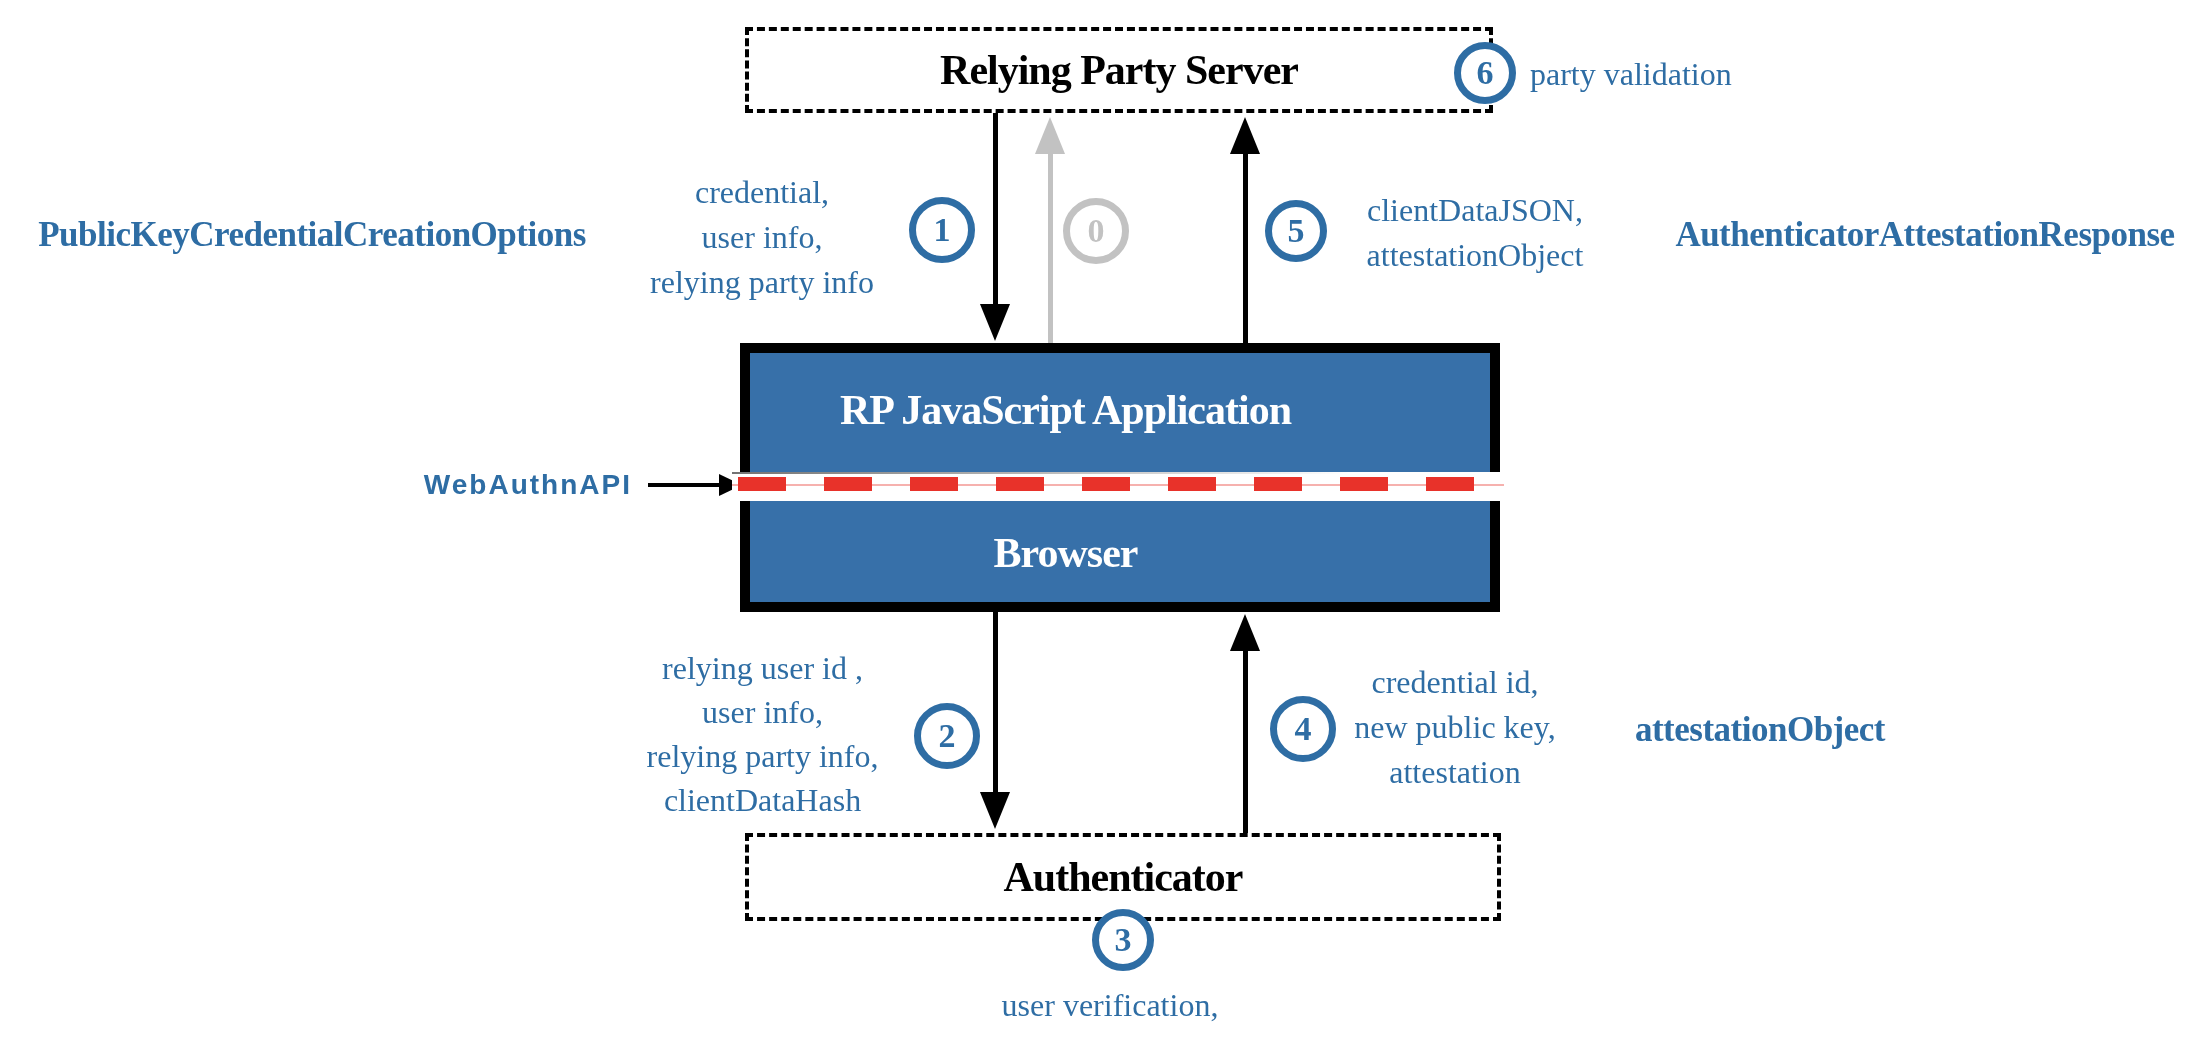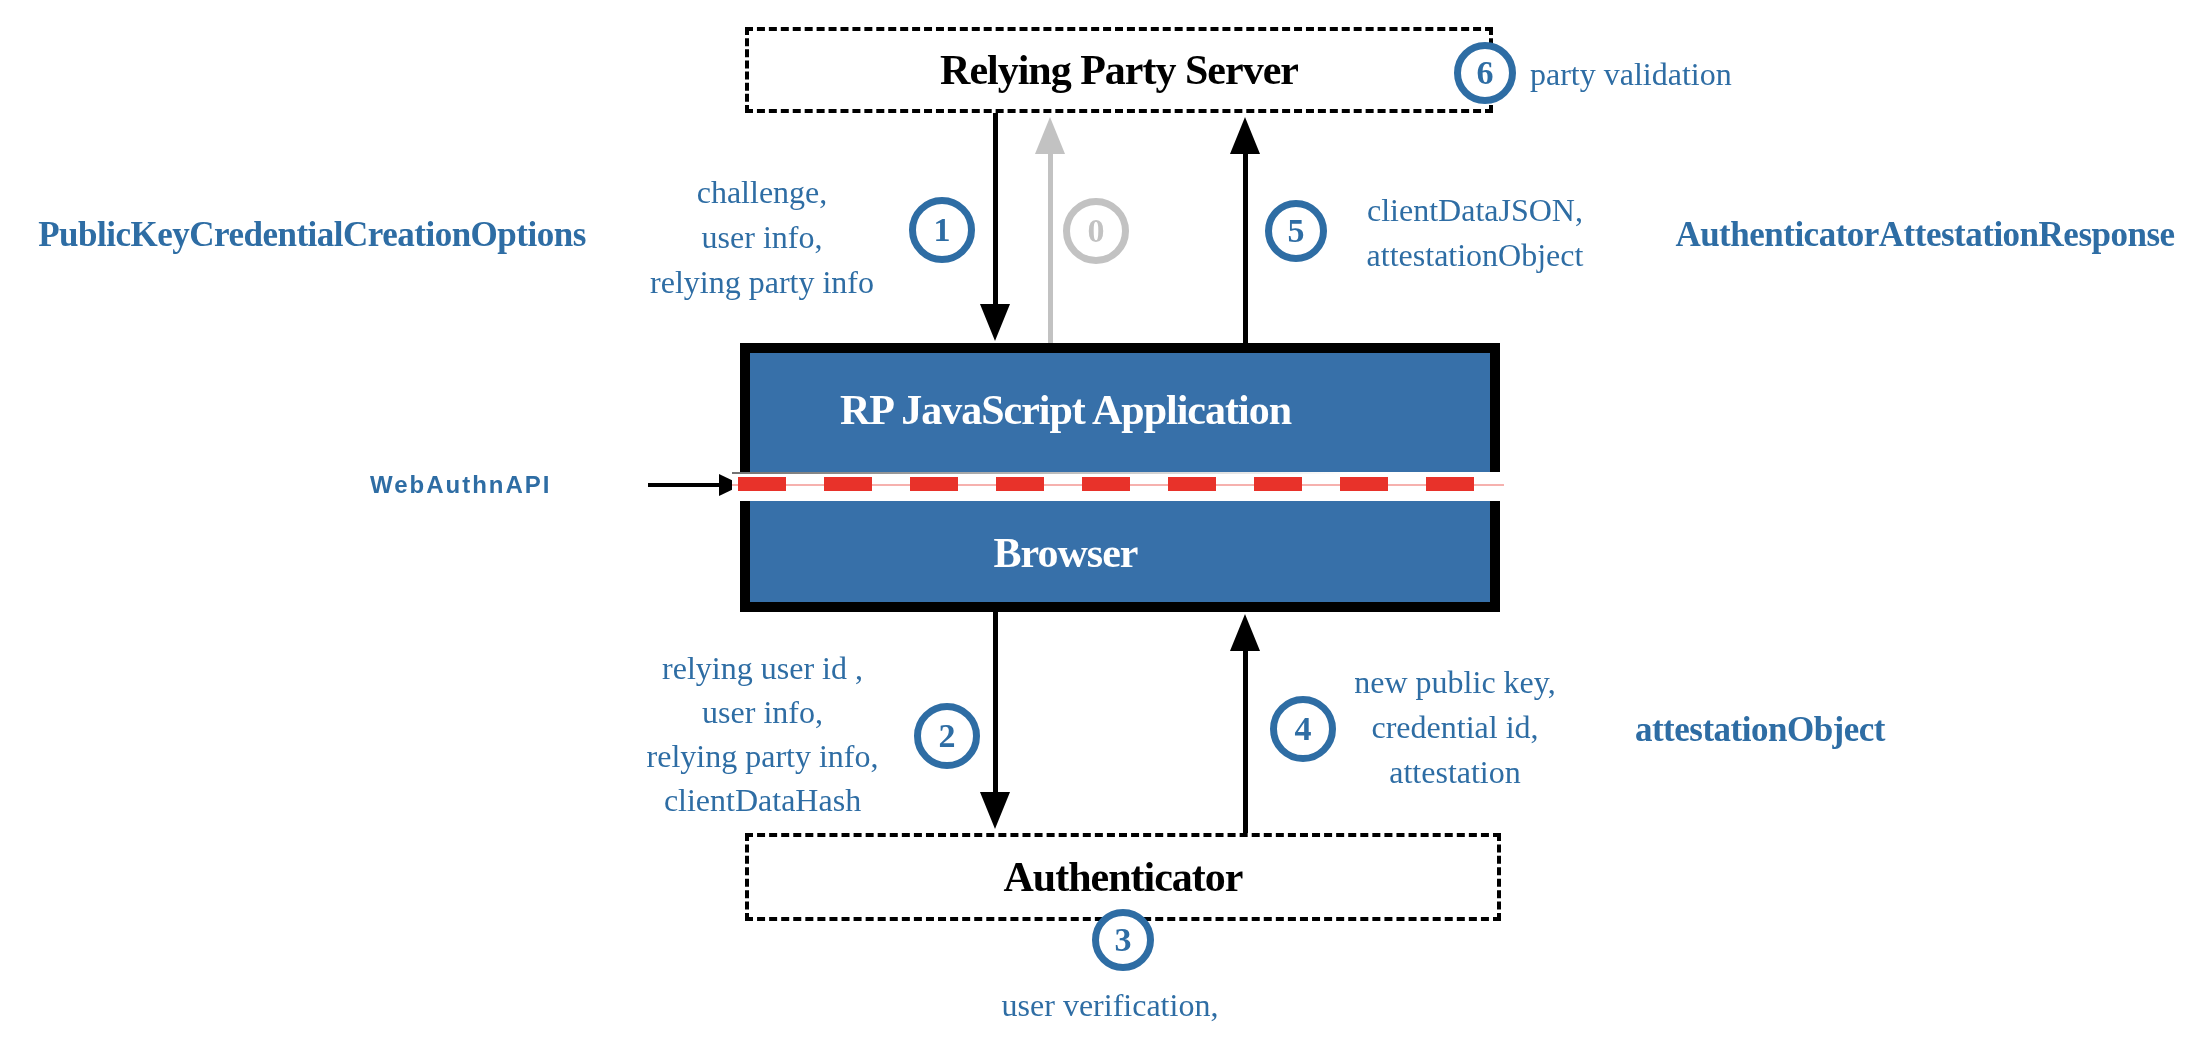"challenge," div { text: challenge -> credential }
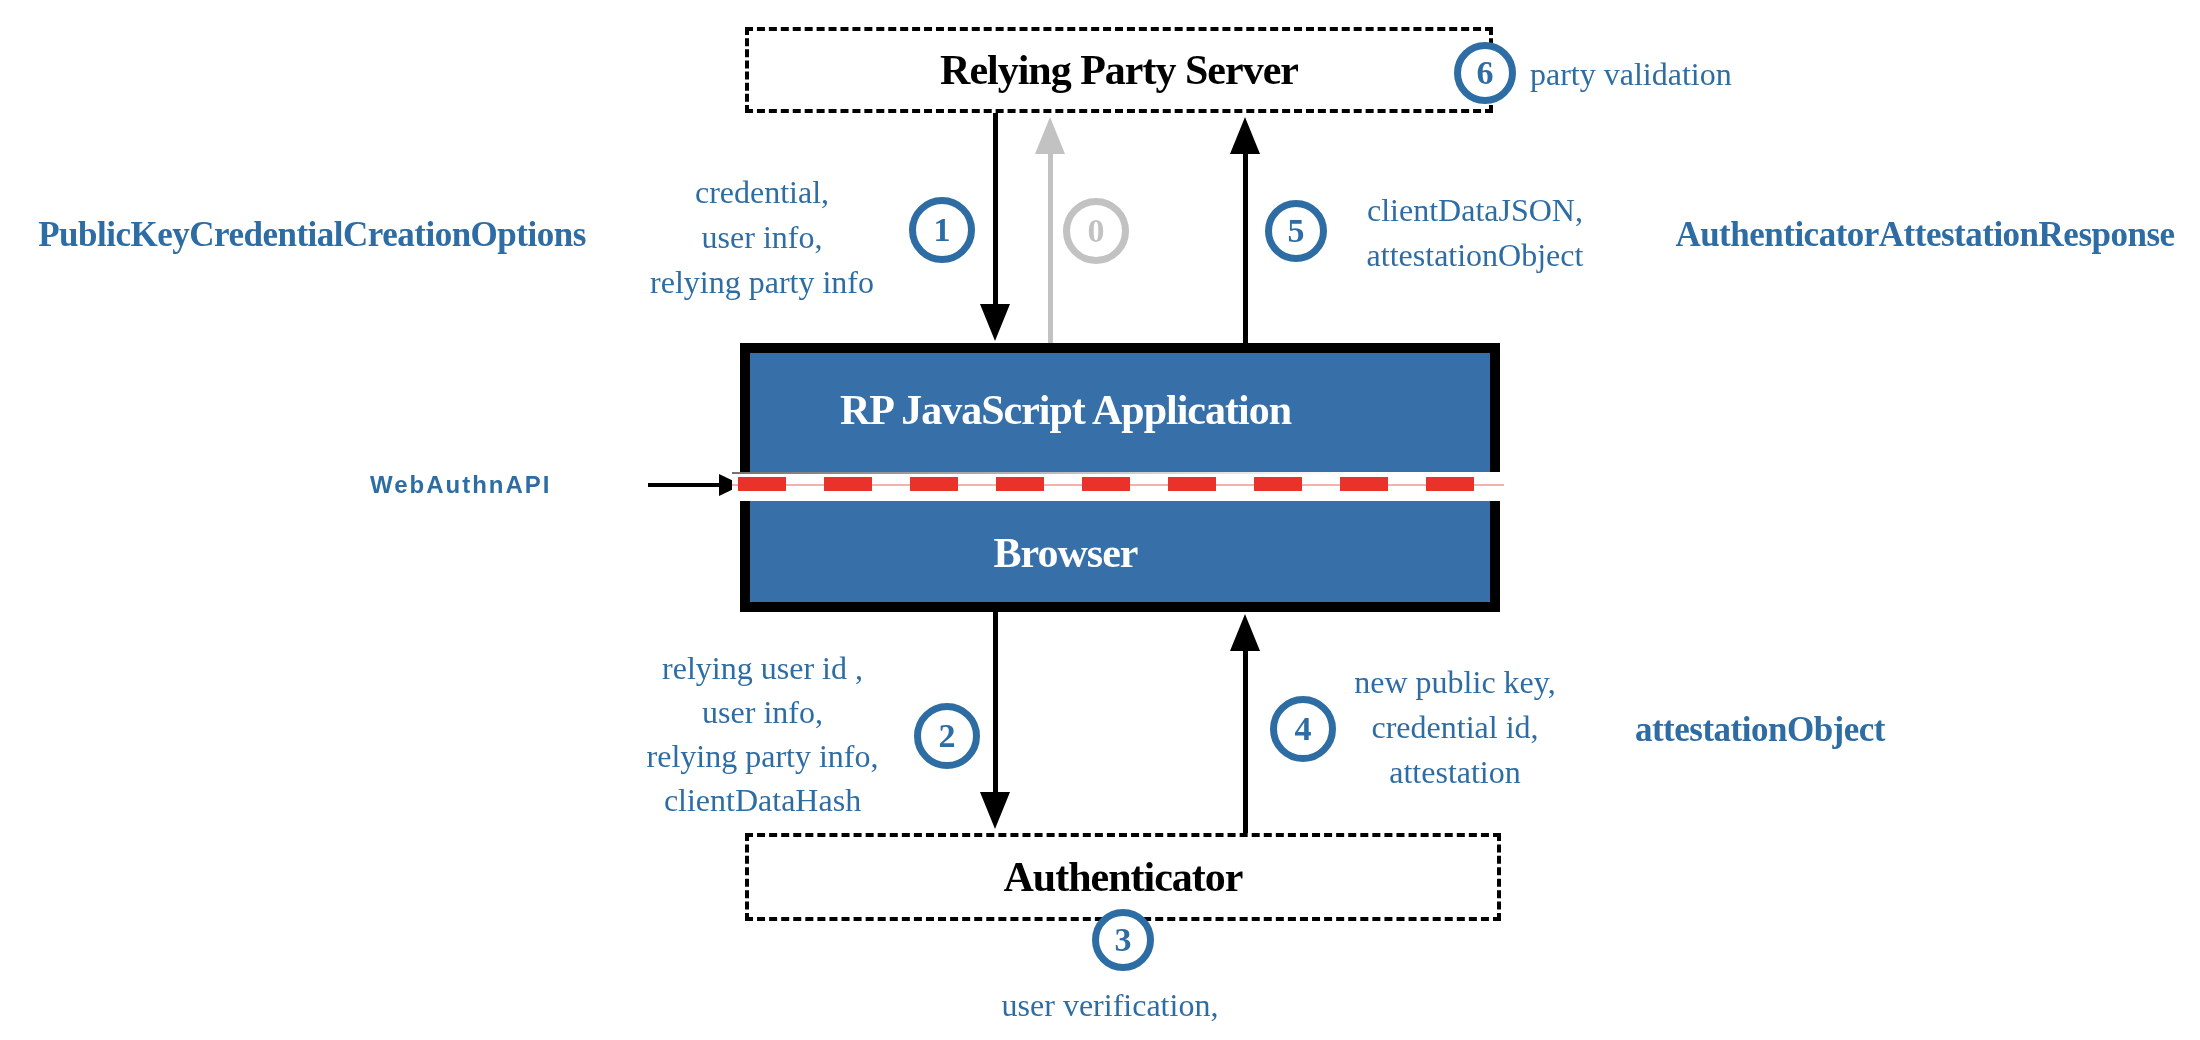"WebAuthnAPI" .webauthn-label { font-size: 24px -> 28px; text-align: left -> right }
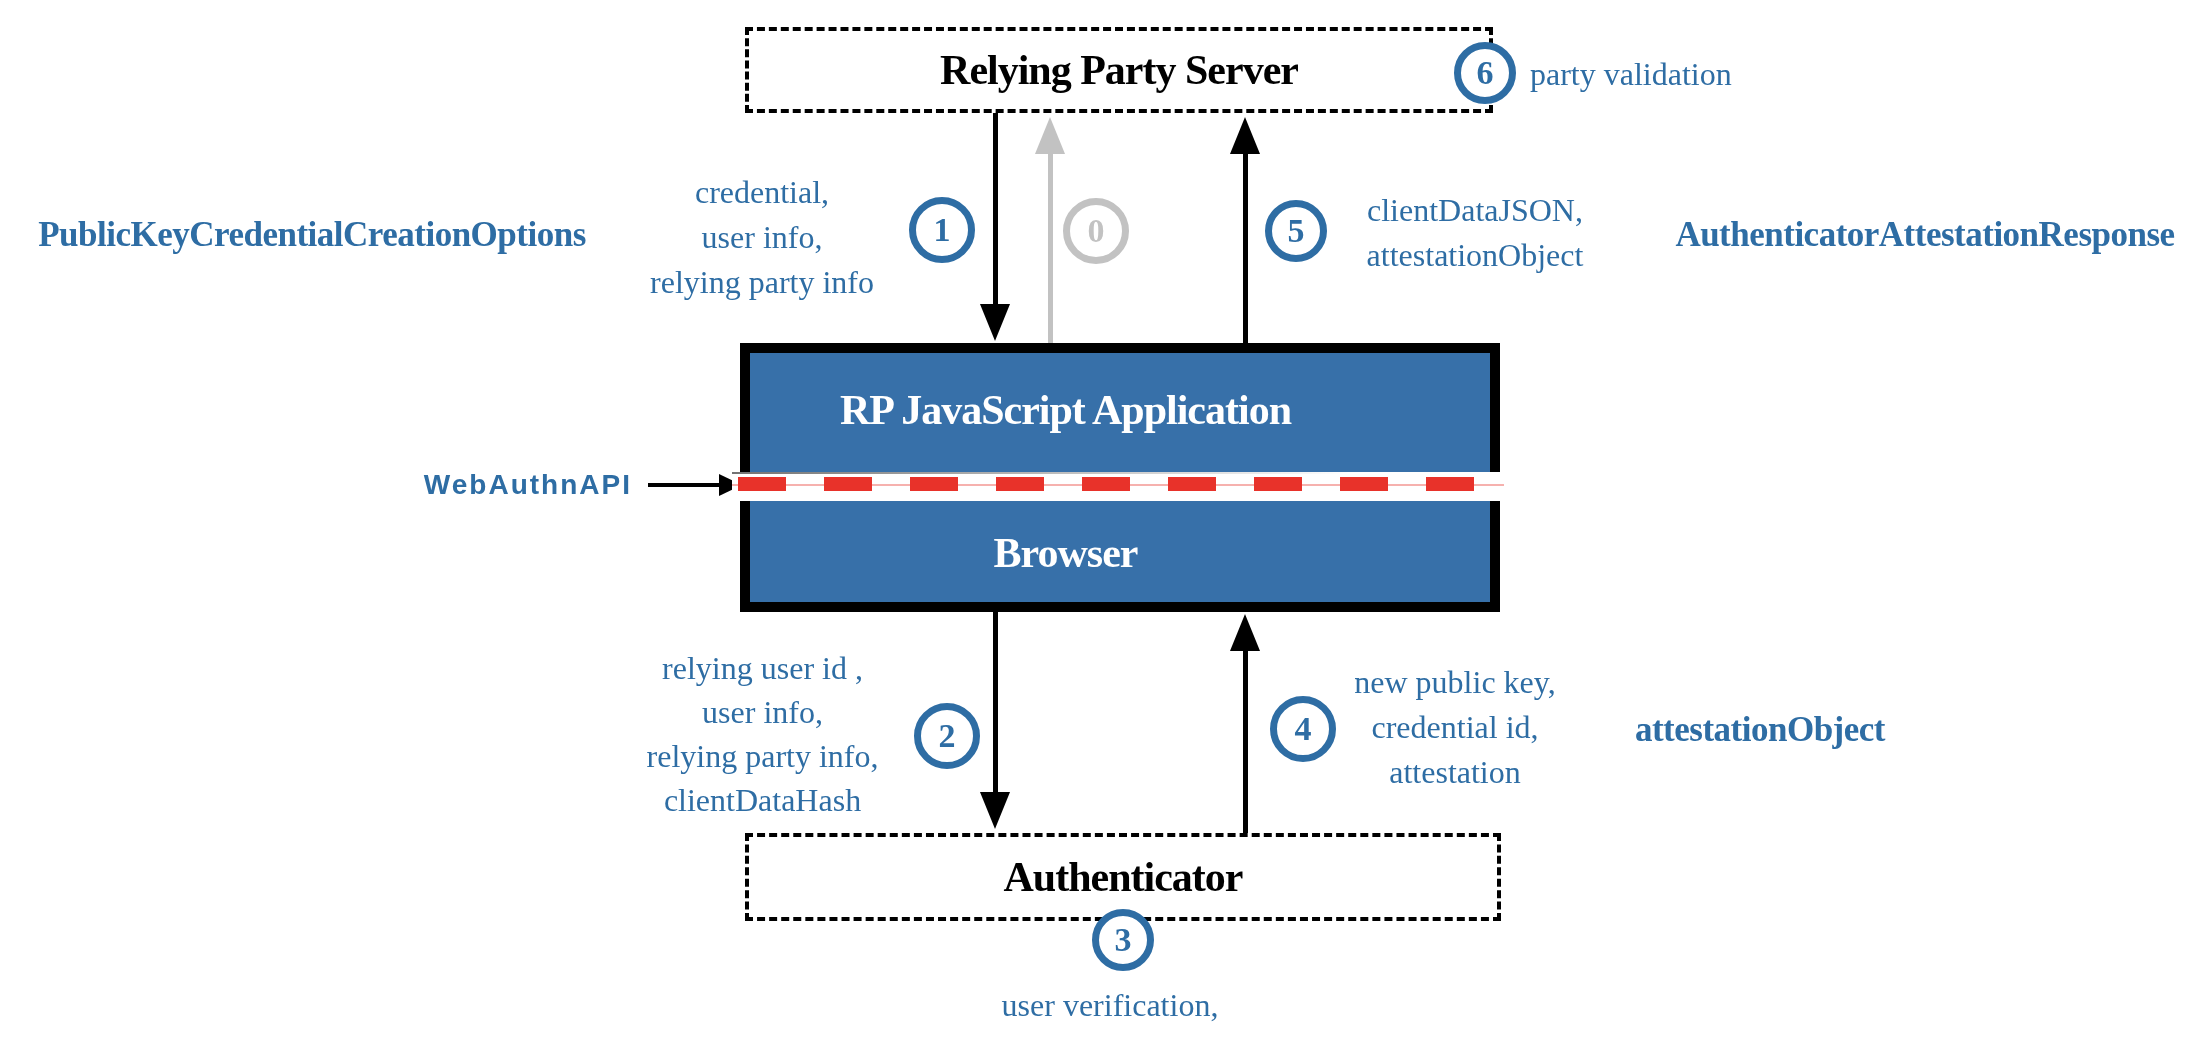"new public key," div { order: before "credential id," -> after "credential id," }
